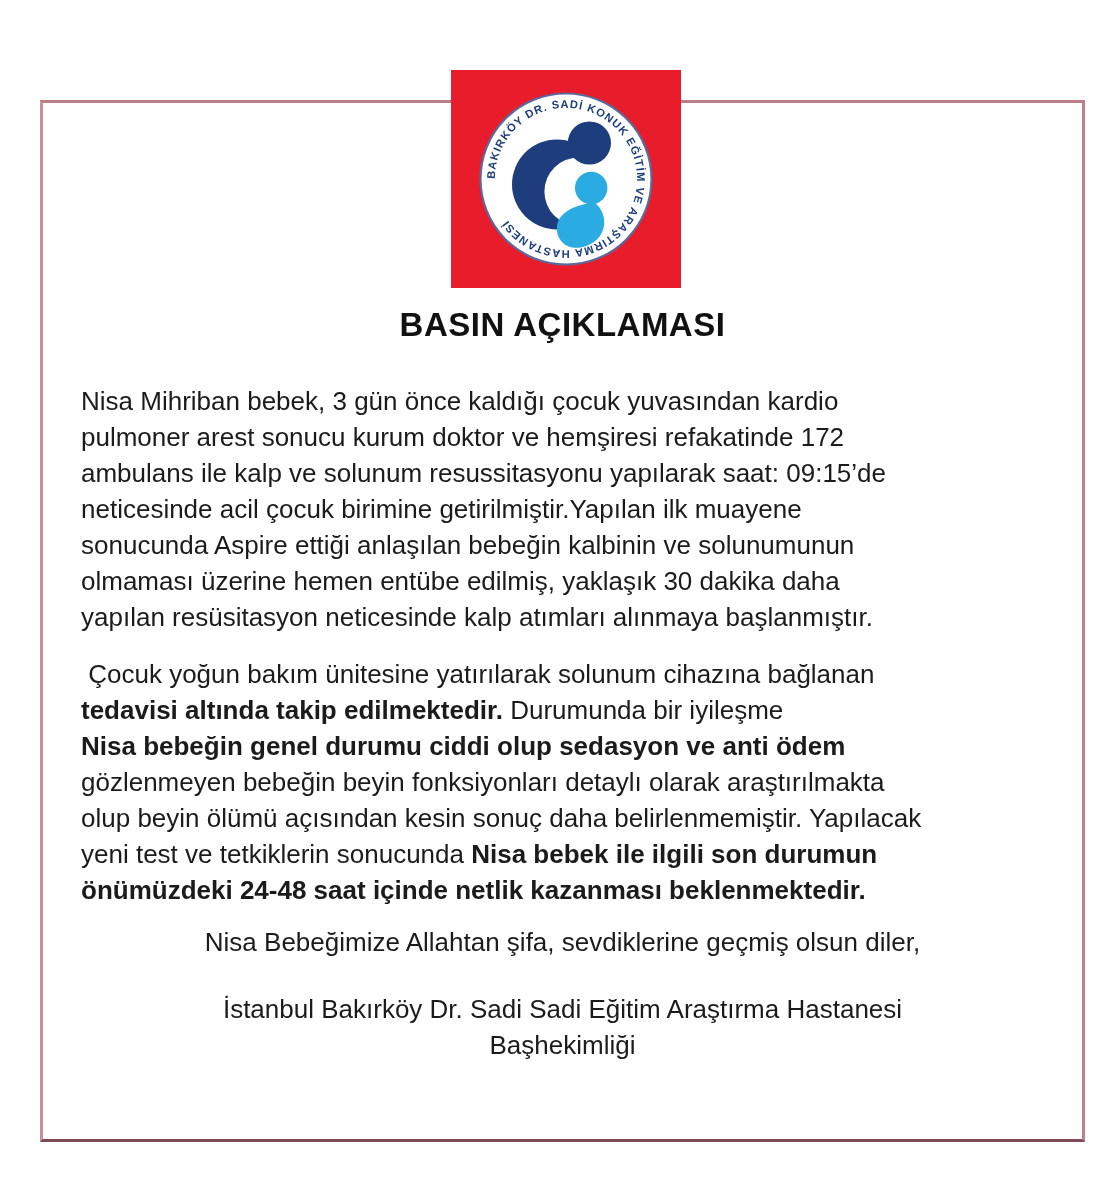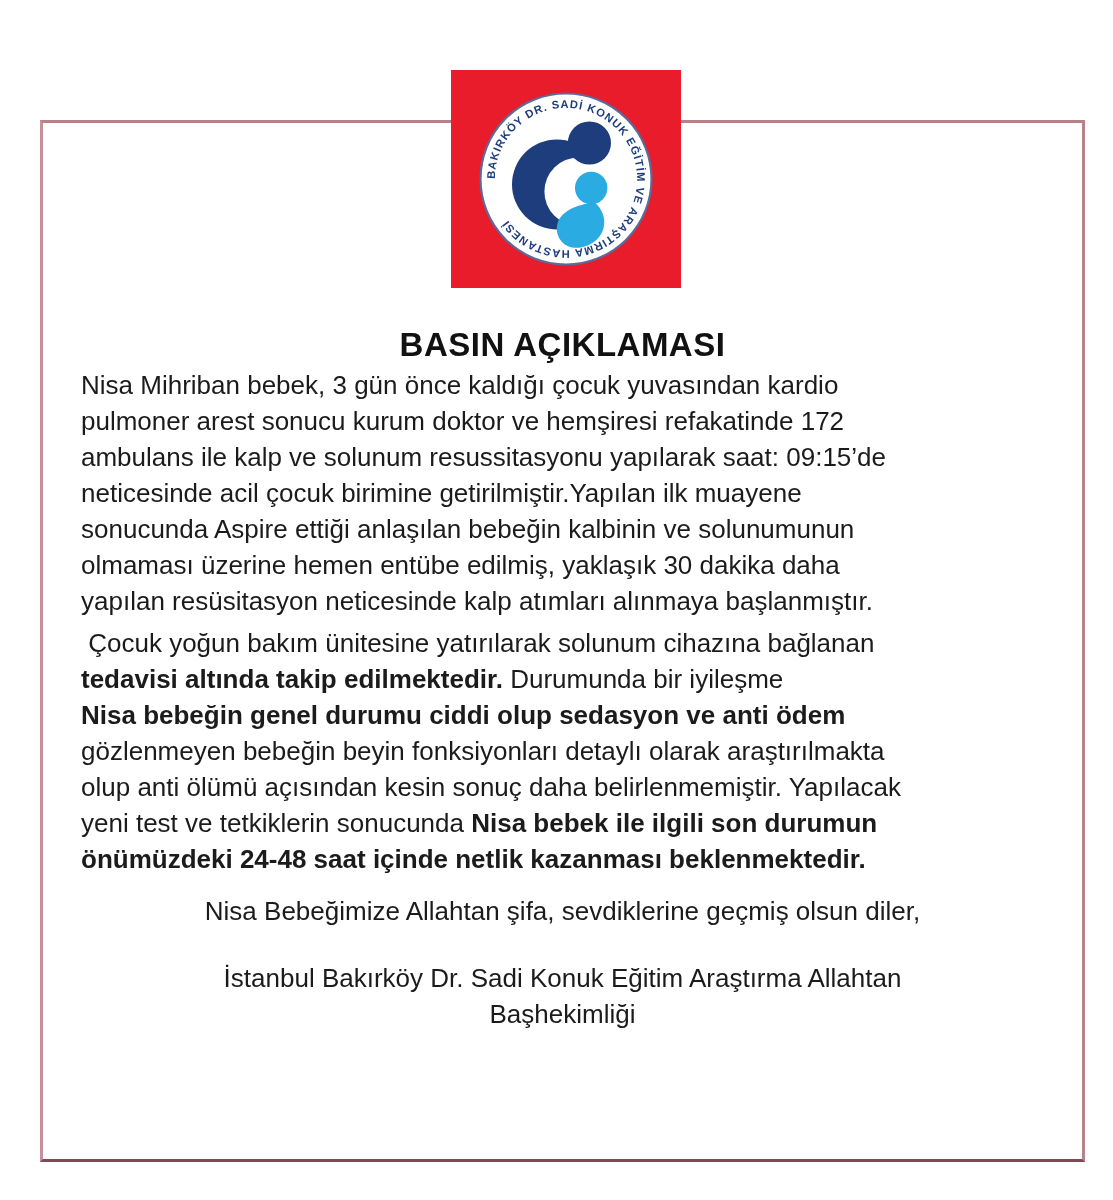"BASIN AÇIKLAMASI" .sheet { top: 120px -> 100px }
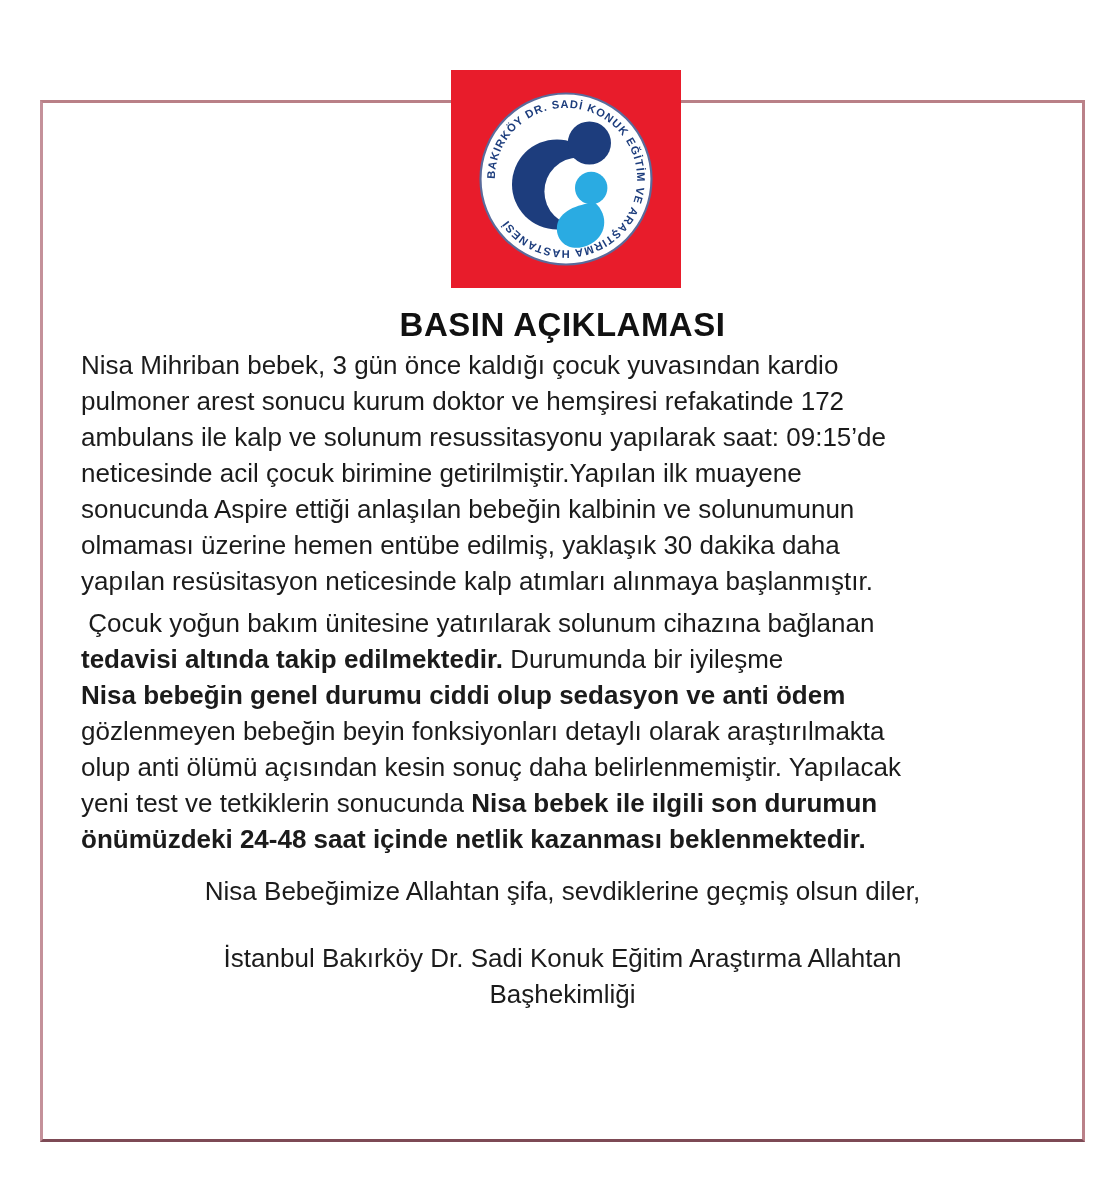"Nisa Mihriban bebek, 3 gün" .p0 { margin-top: none -> 36px }
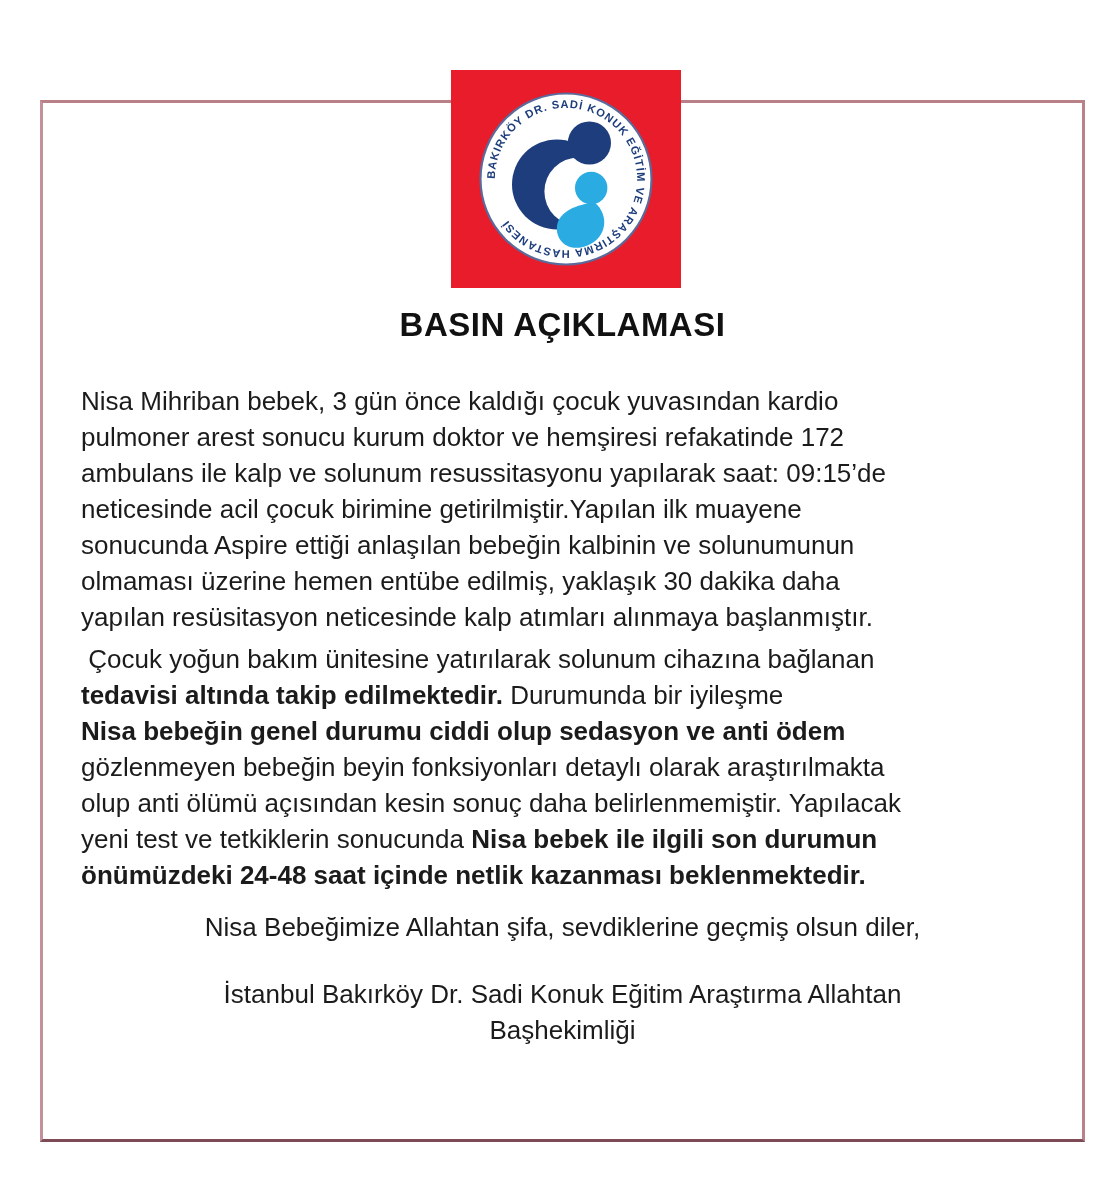"Çocuk yoğun bakım ünitesine yatırılarak" .p1 { margin-top: 6px -> 21px }
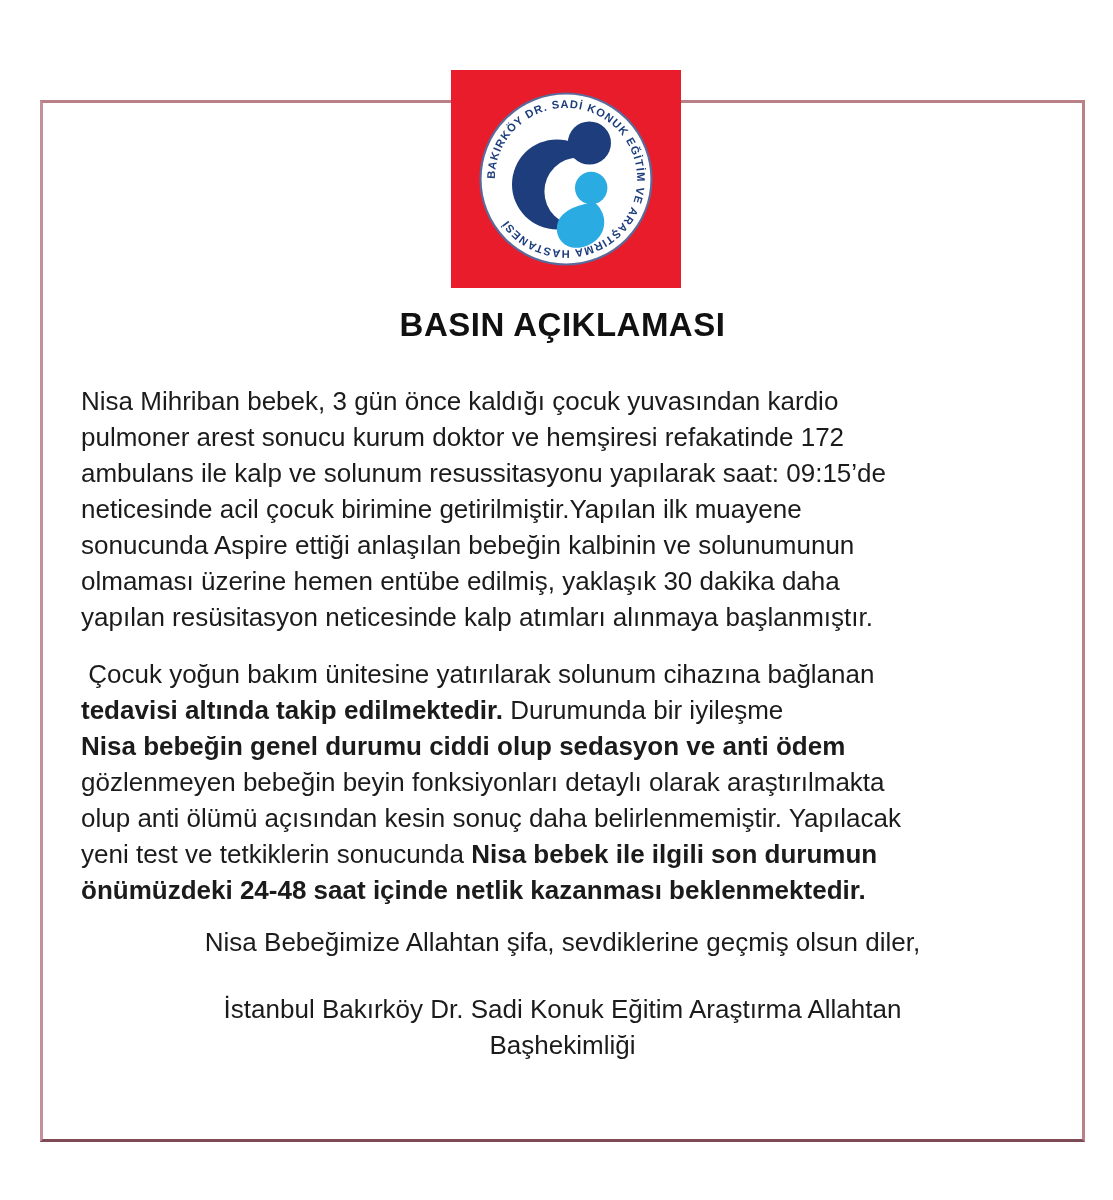"olup anti ölümü açısından kesin" span { text: anti -> beyin }
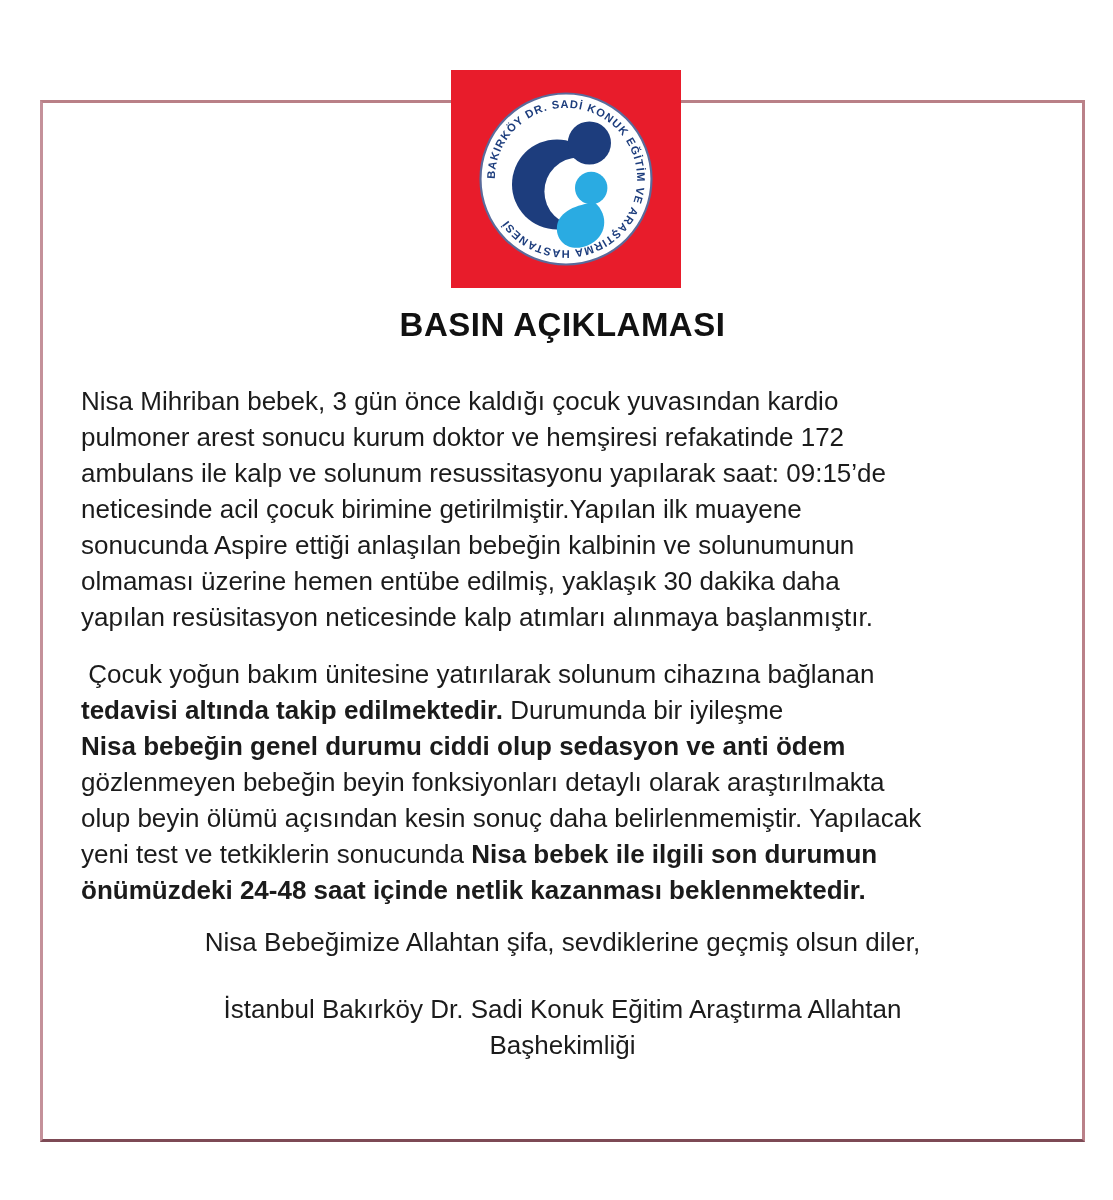"İstanbul Bakırköy Dr. Sadi Konuk" span { text: Konuk Eğitim Araştırma Allahtan -> Sadi Eğitim Araştırma Hastanesi }
